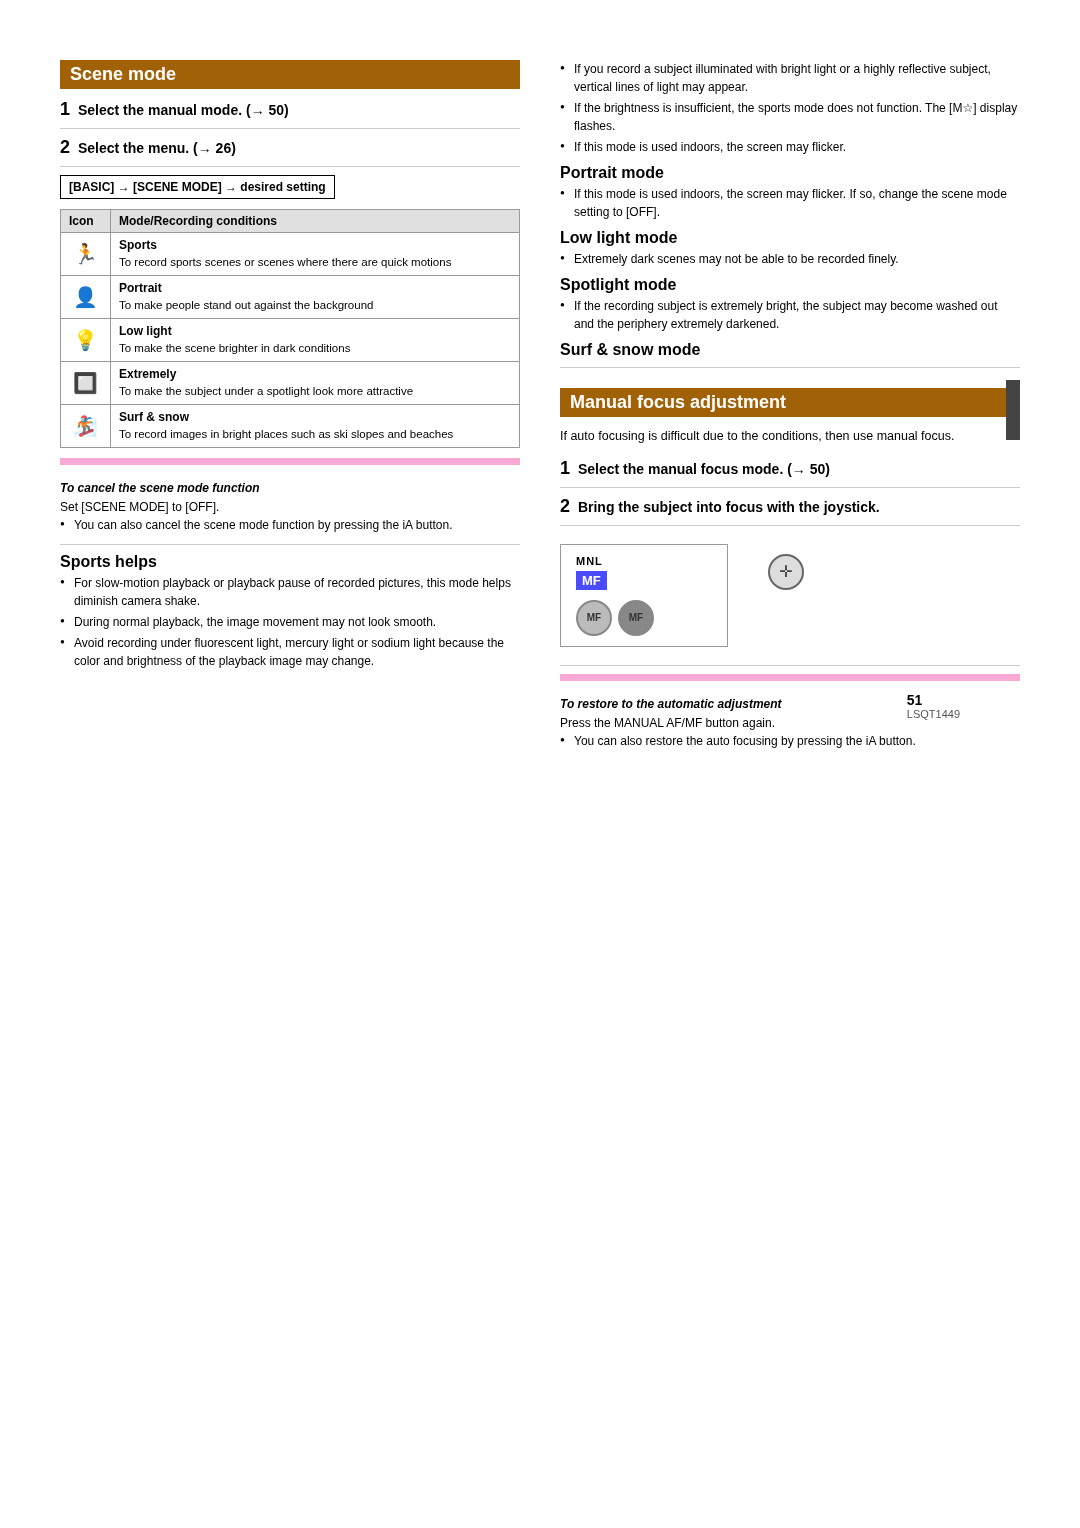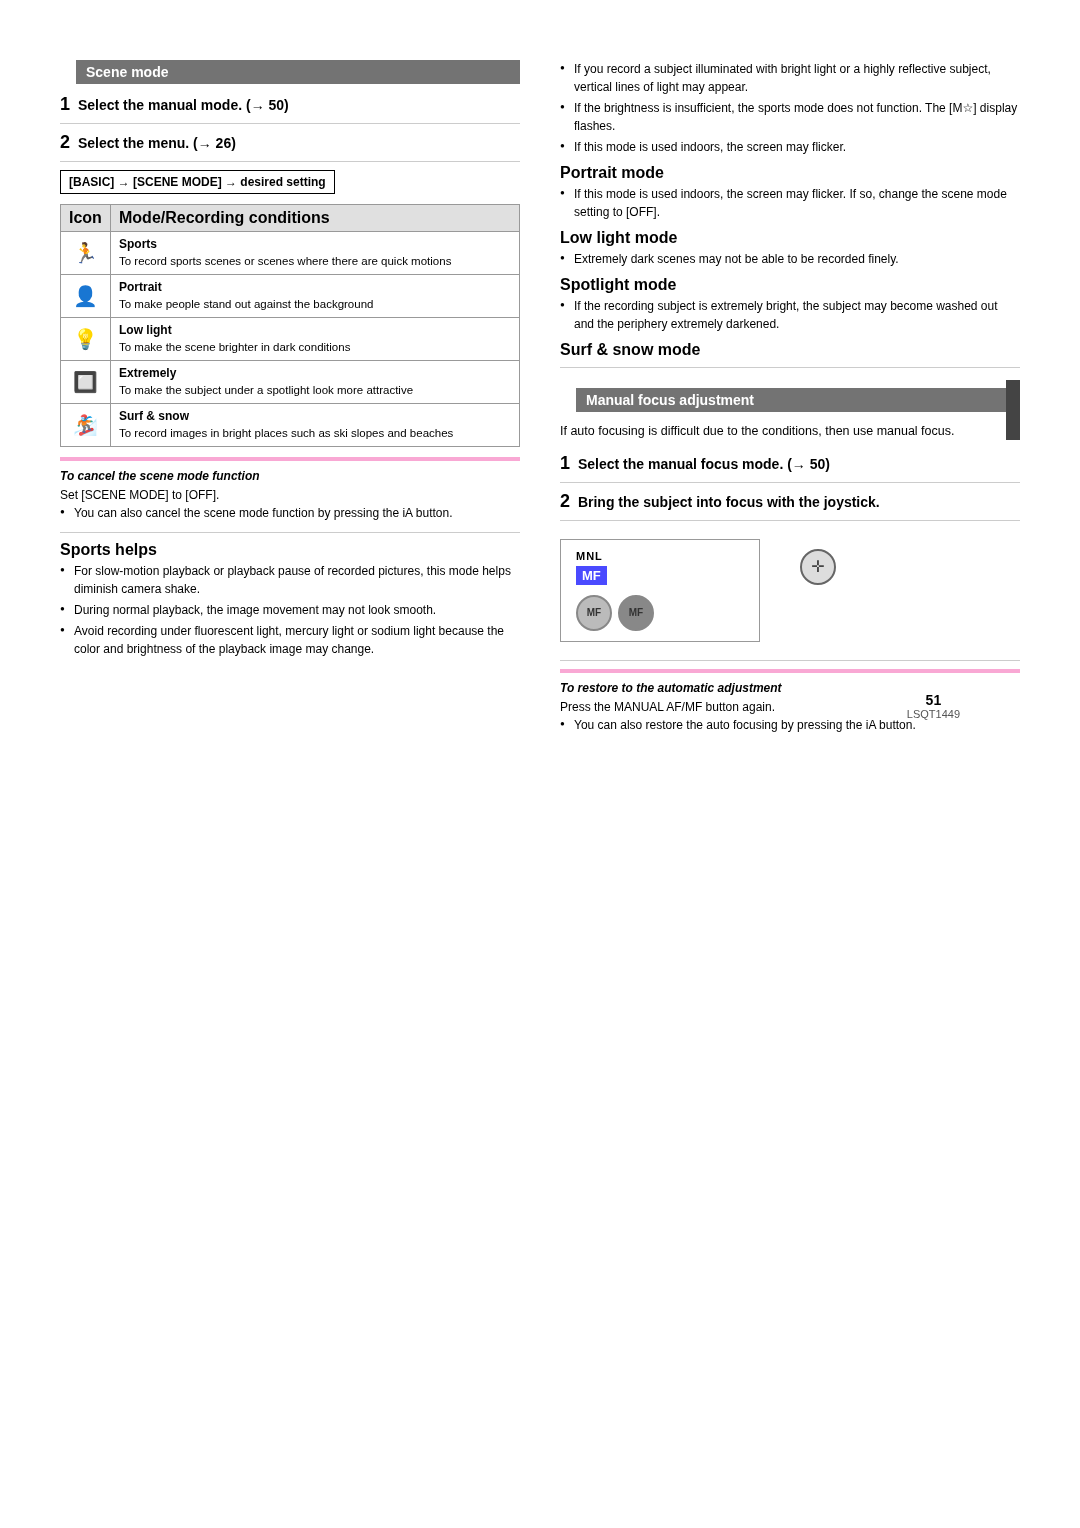"Scene mode" .section-title { background: #737373 -> #a16207; font-size: 14px -> 18px; margin-left: 16px -> none }
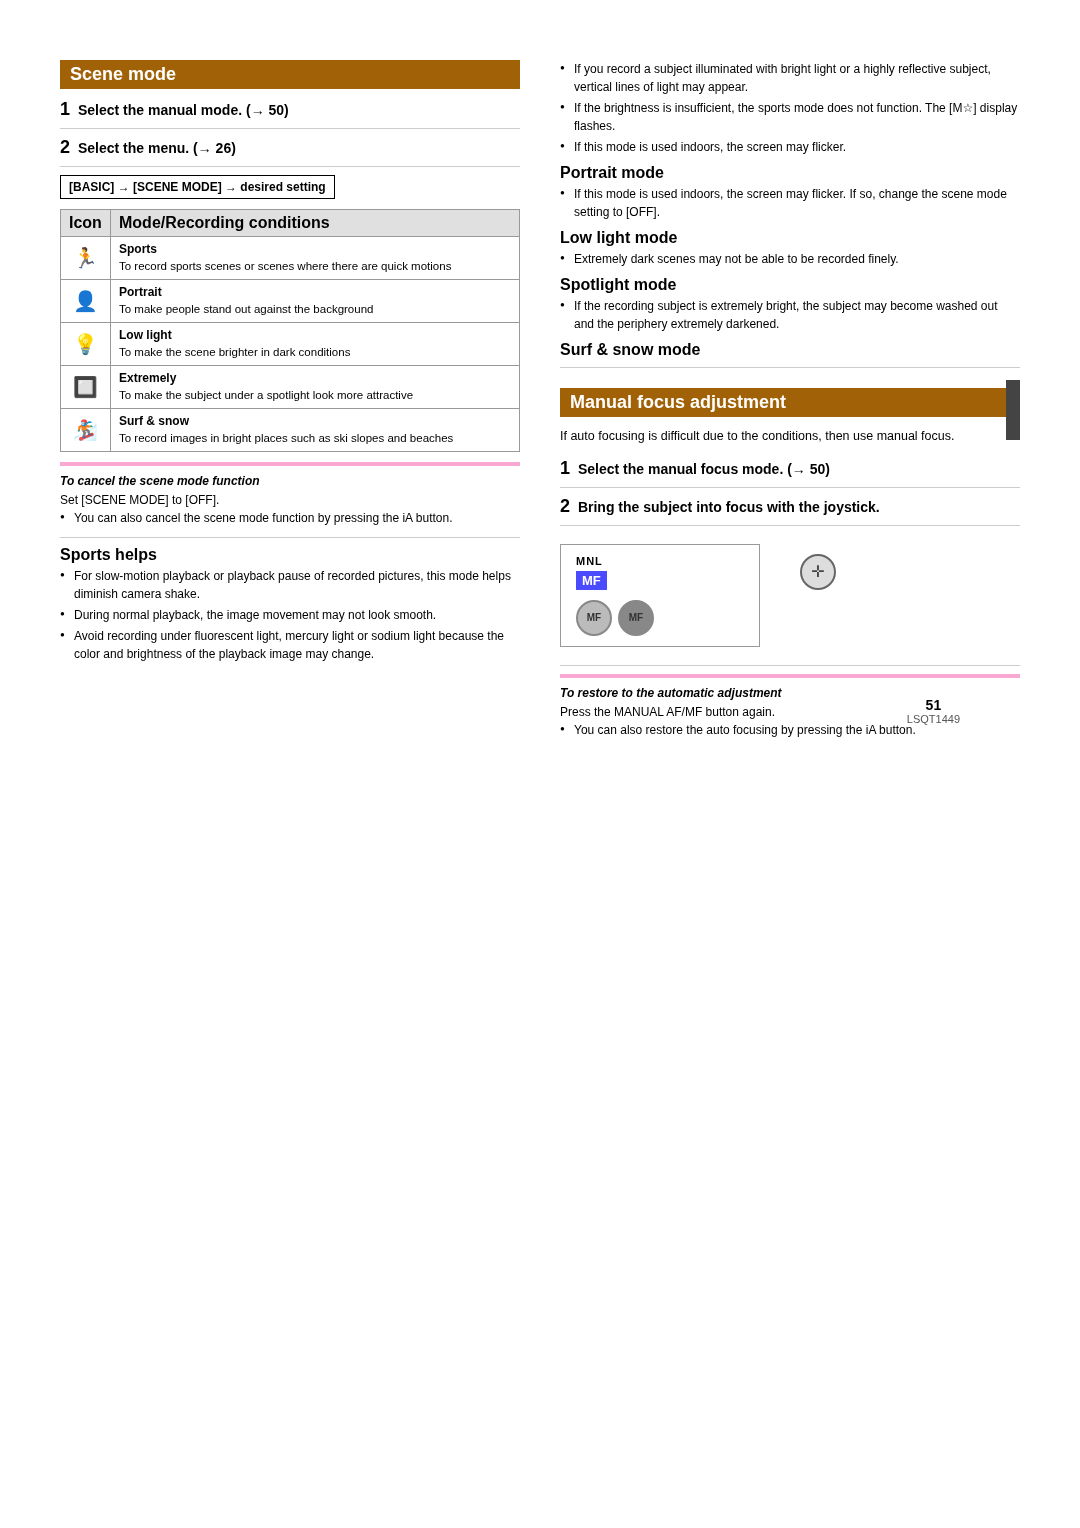"Icon" .mode-table th { font-size: 16px -> 12px }
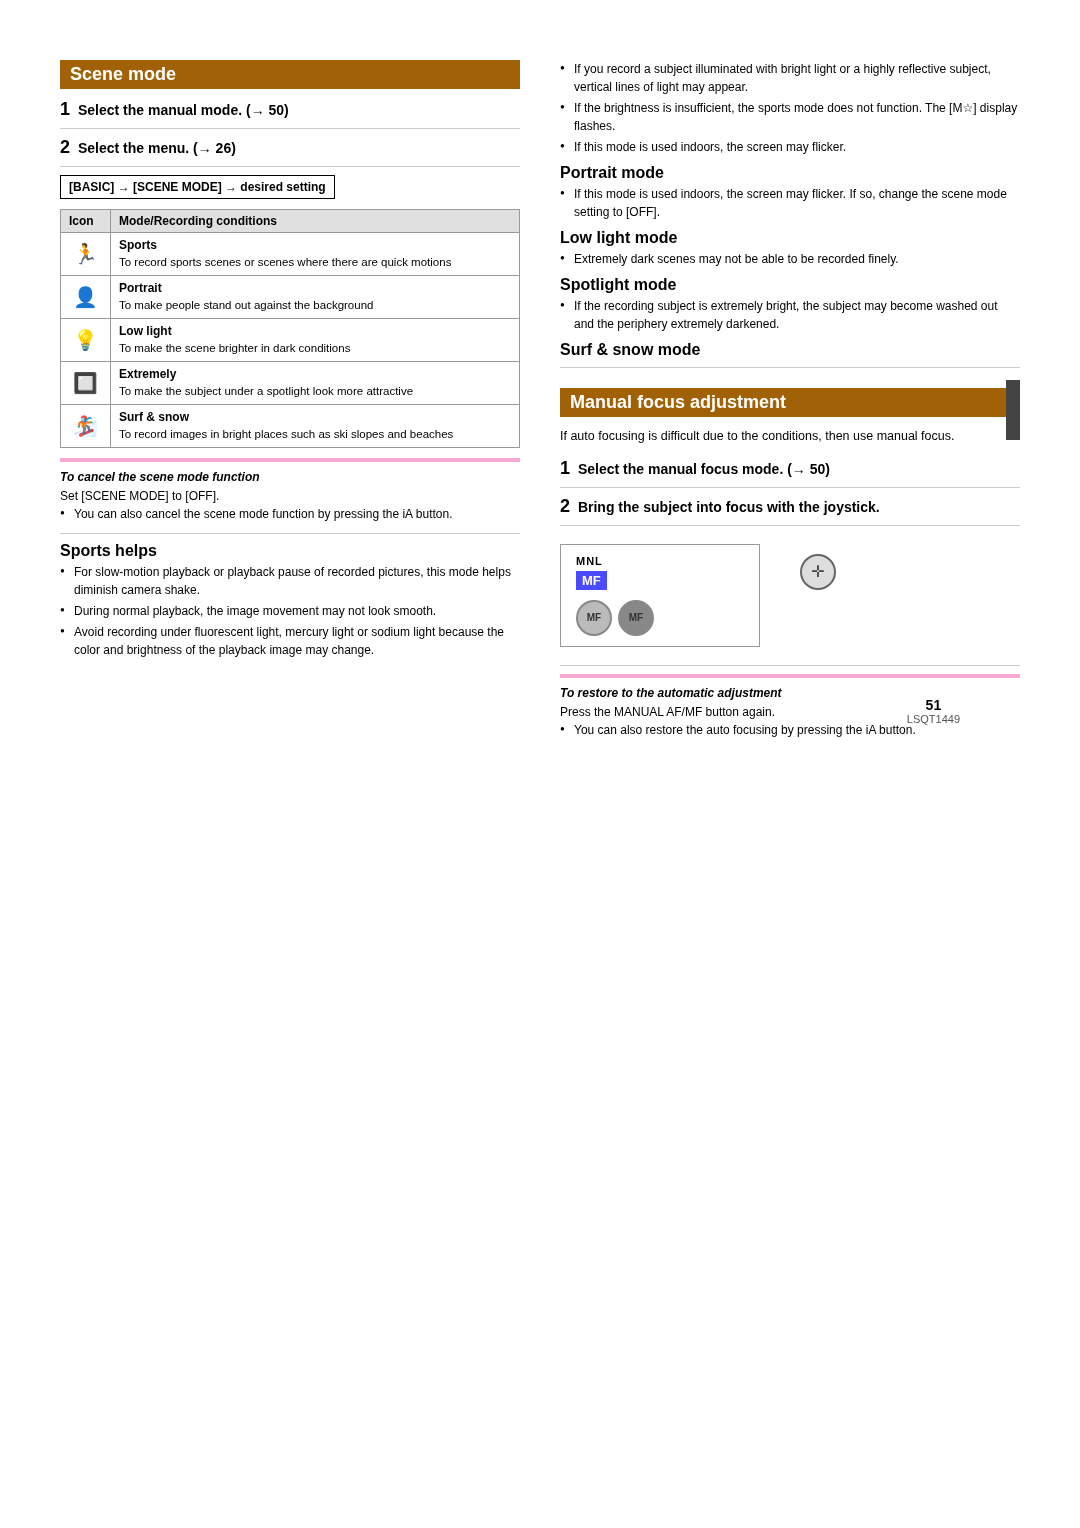"To cancel the scene mode" .note-block { border-top: 4px solid #f9a8d4 -> 7px solid #f9a8d4; padding-top: 8px -> 16px }
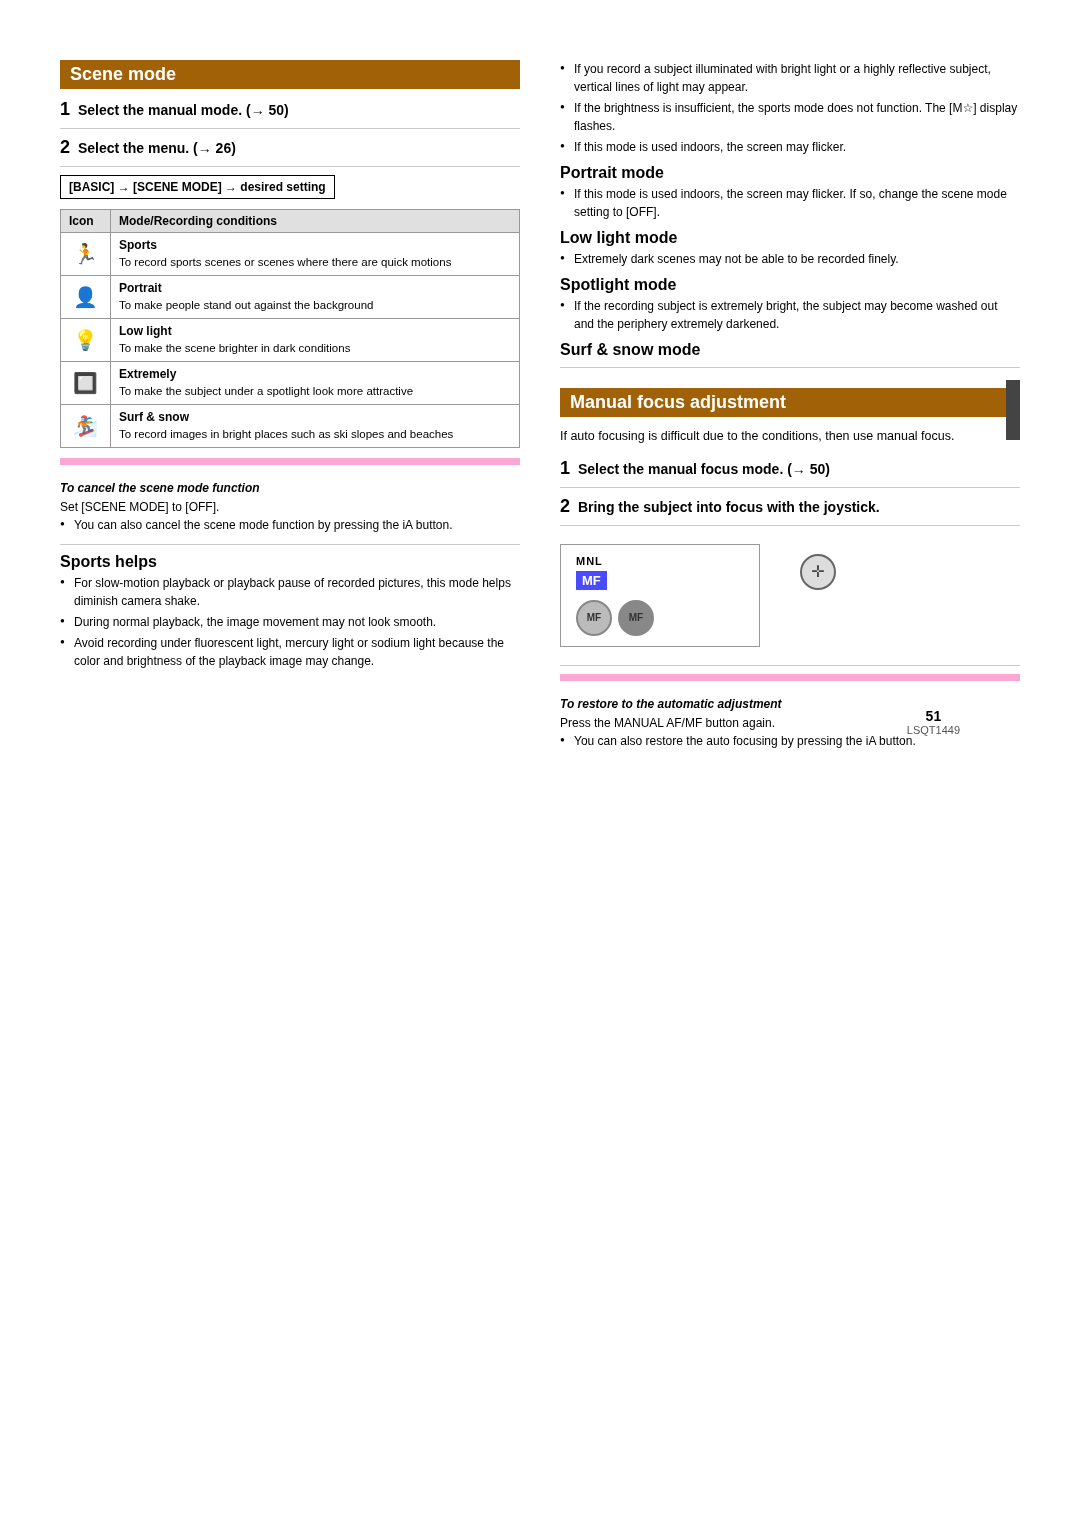"MNL" .mf-display-box { width: 200px -> 168px }
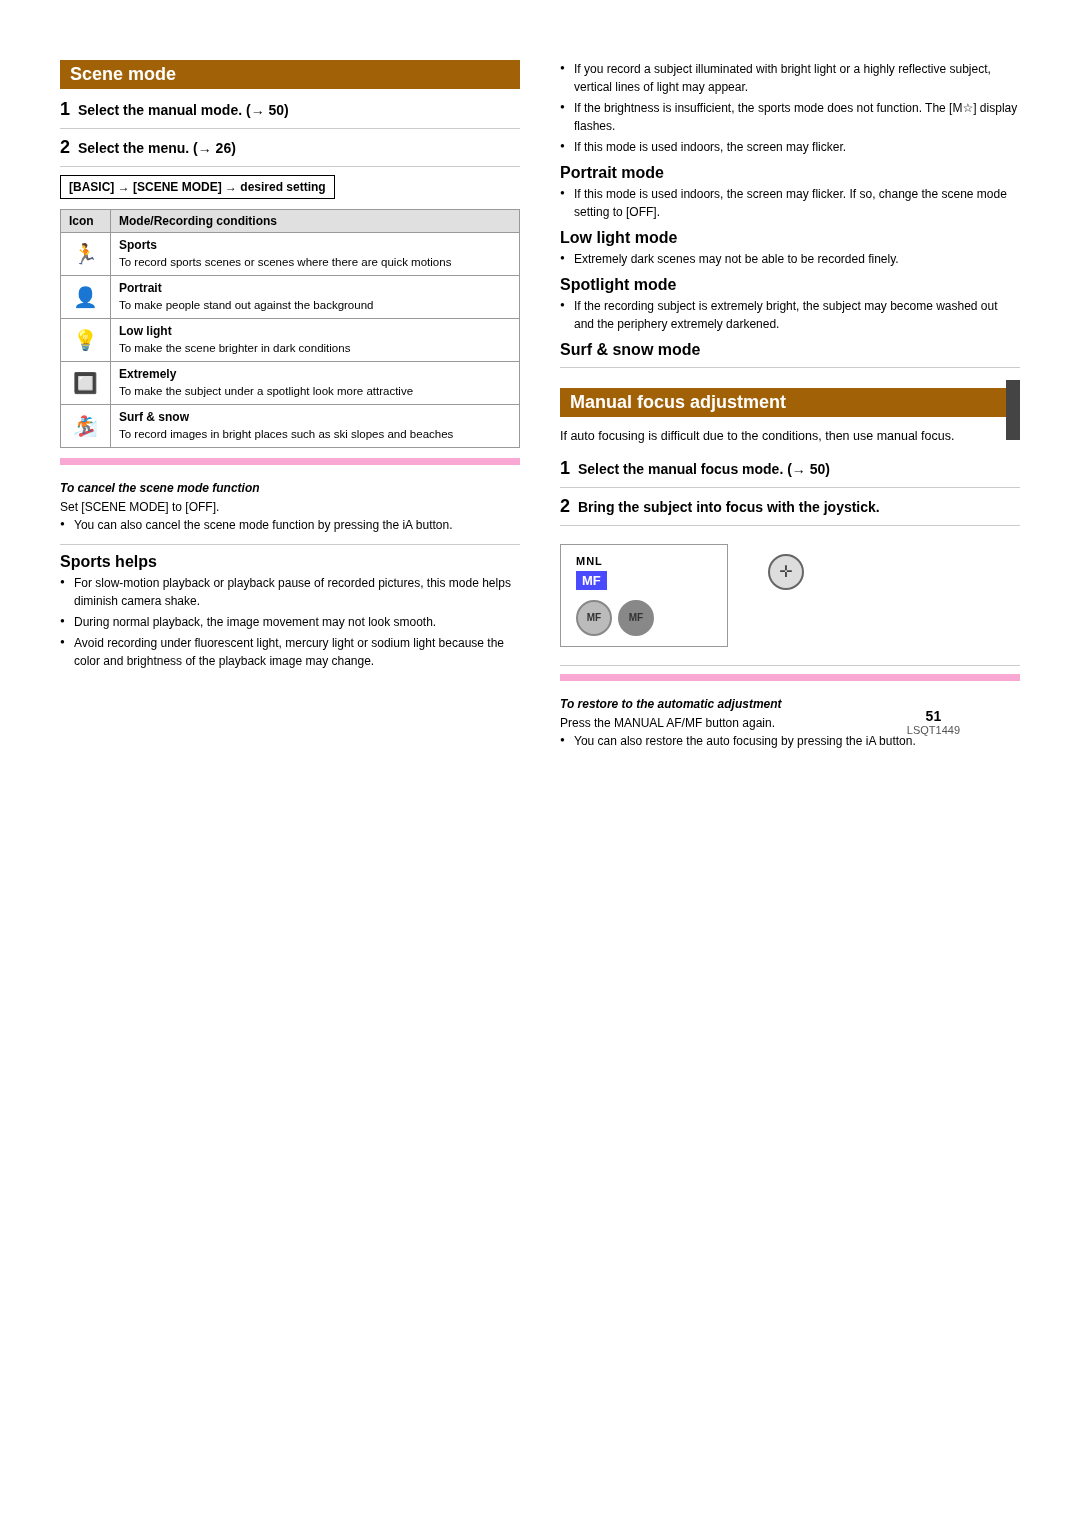"51" .page-footer { bottom: 24px -> 40px; text-align: center -> left }
